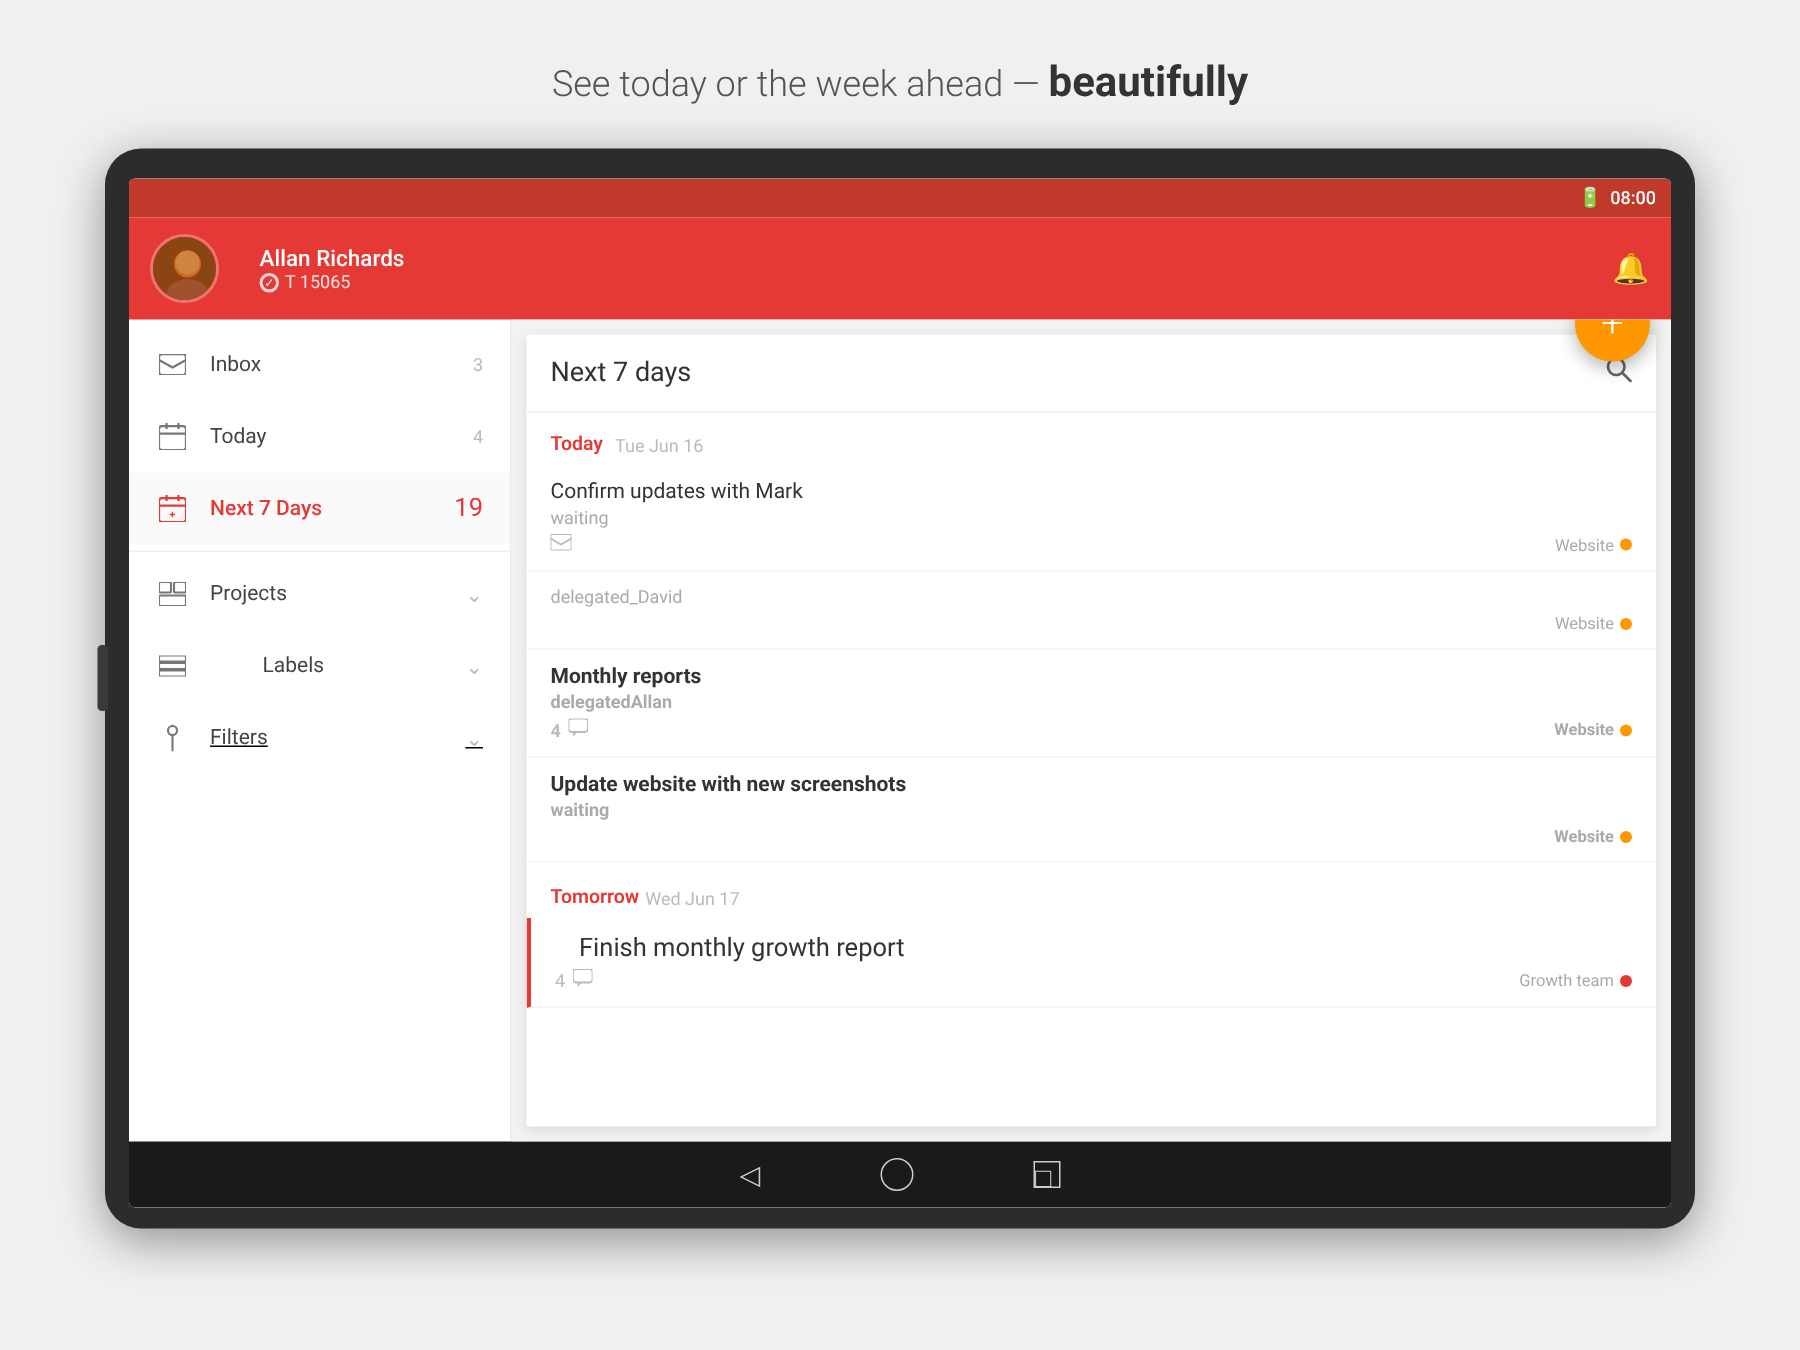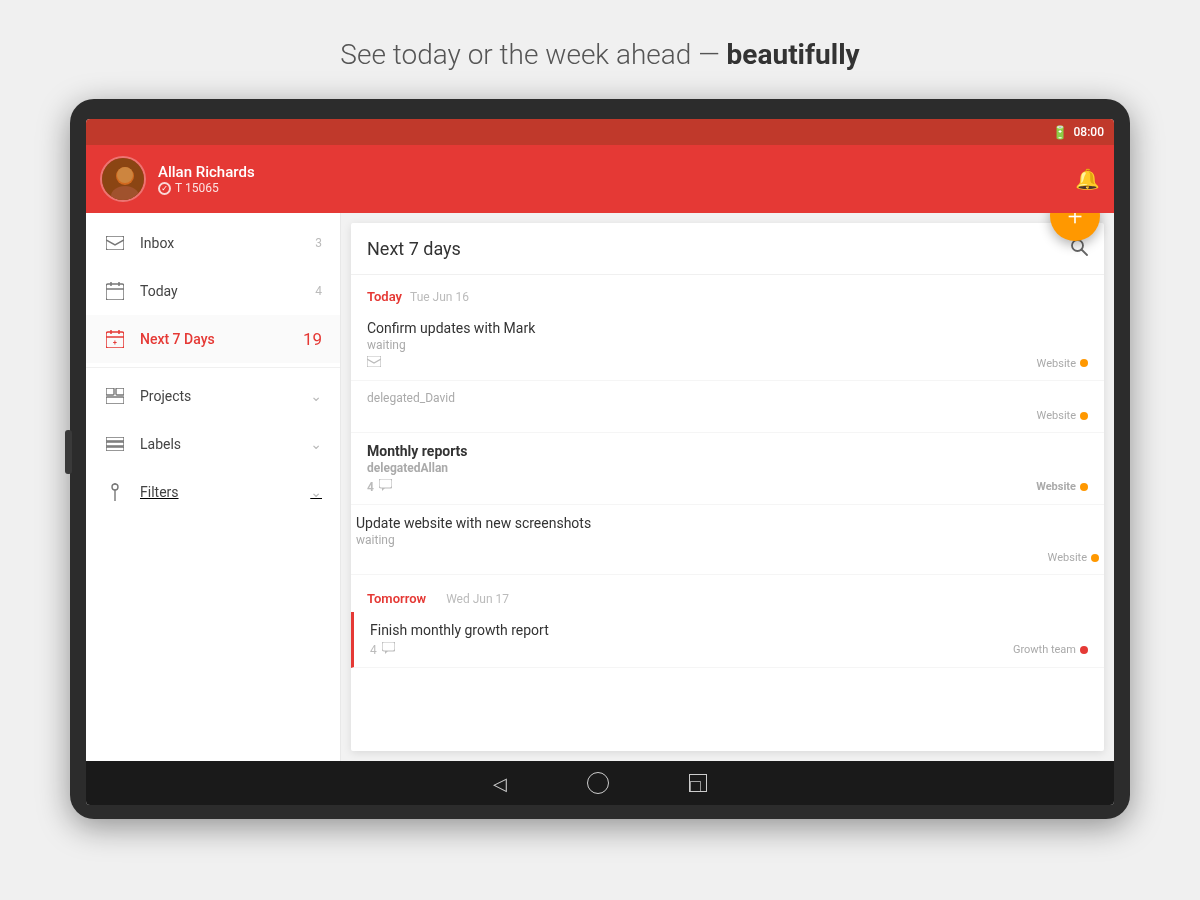"See today or the week" span { font-size: 28px -> 24px }
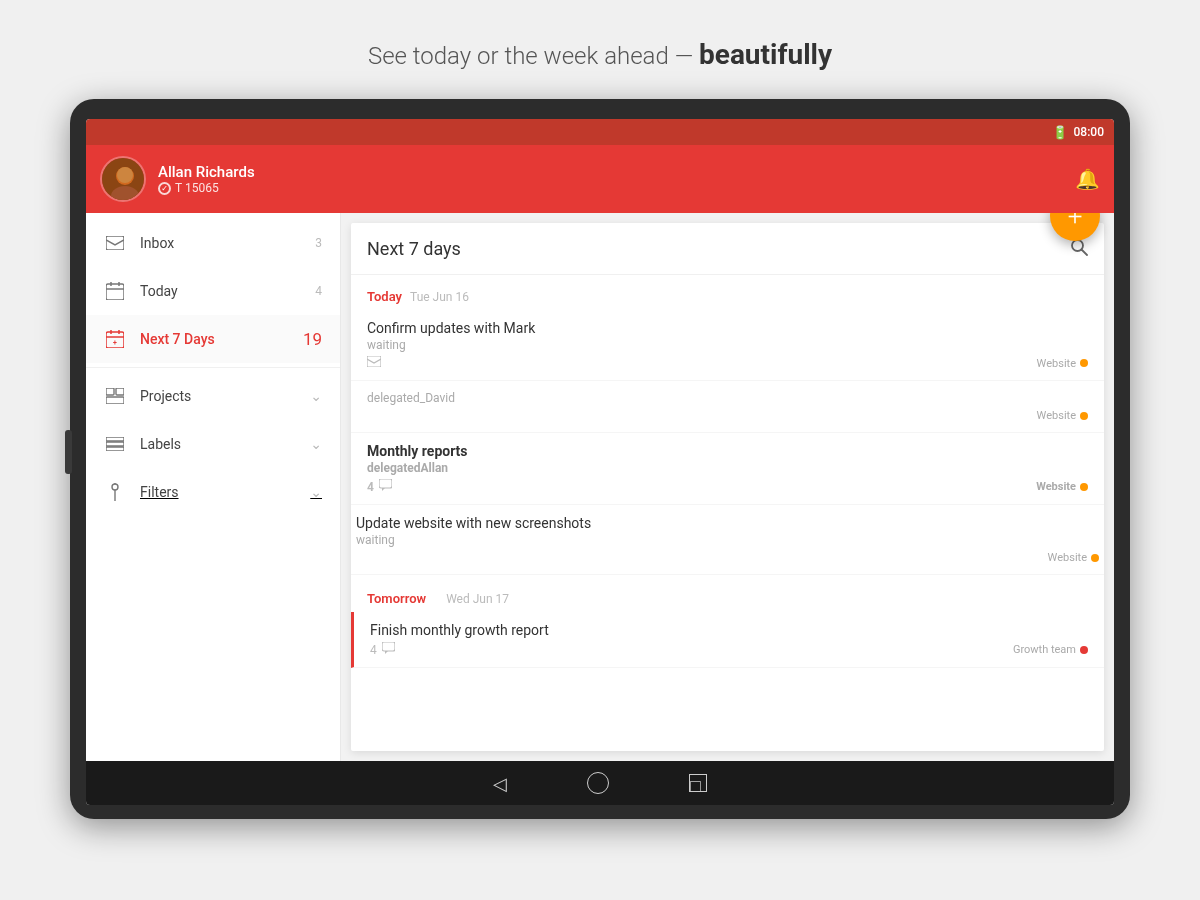"Allan Richards" div { margin-left: 12px -> 27px }
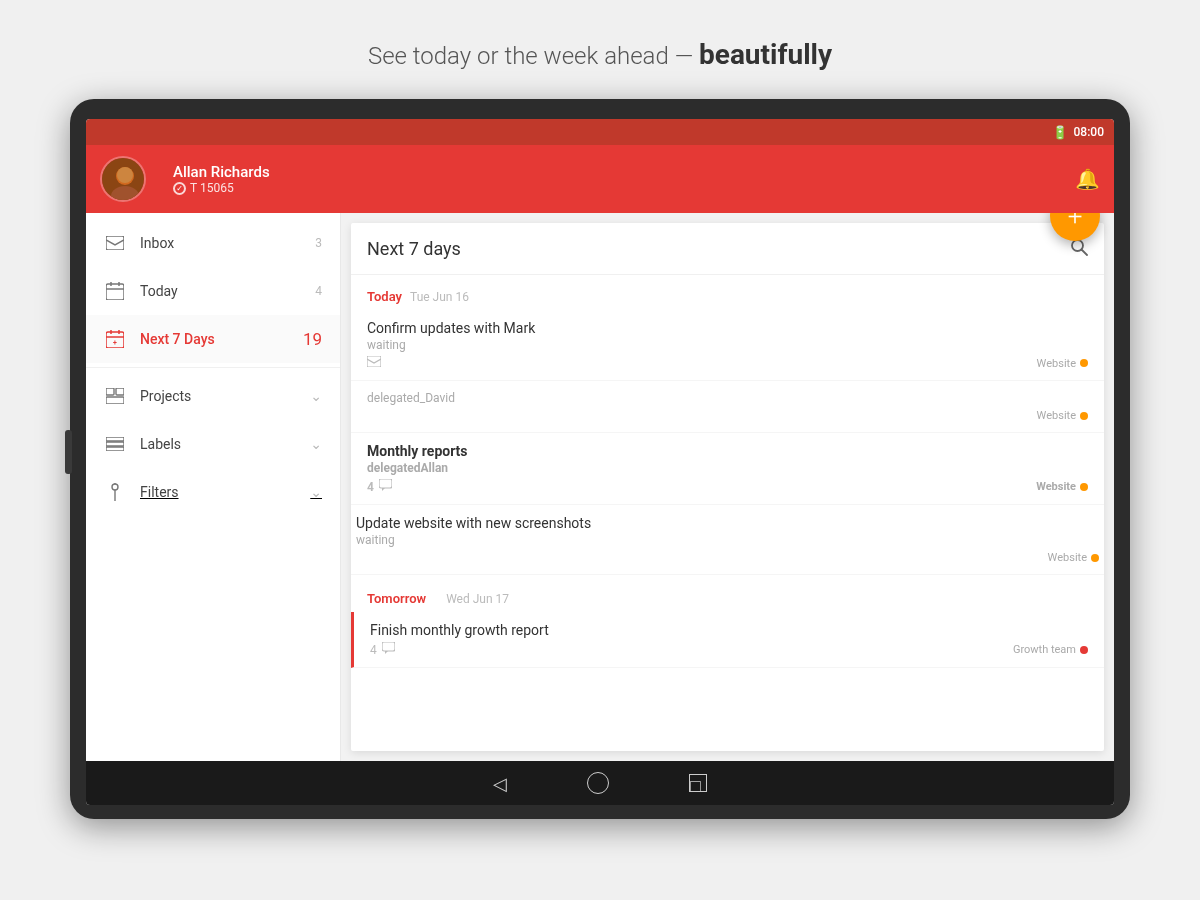"Labels" div { gap: none -> 35px }
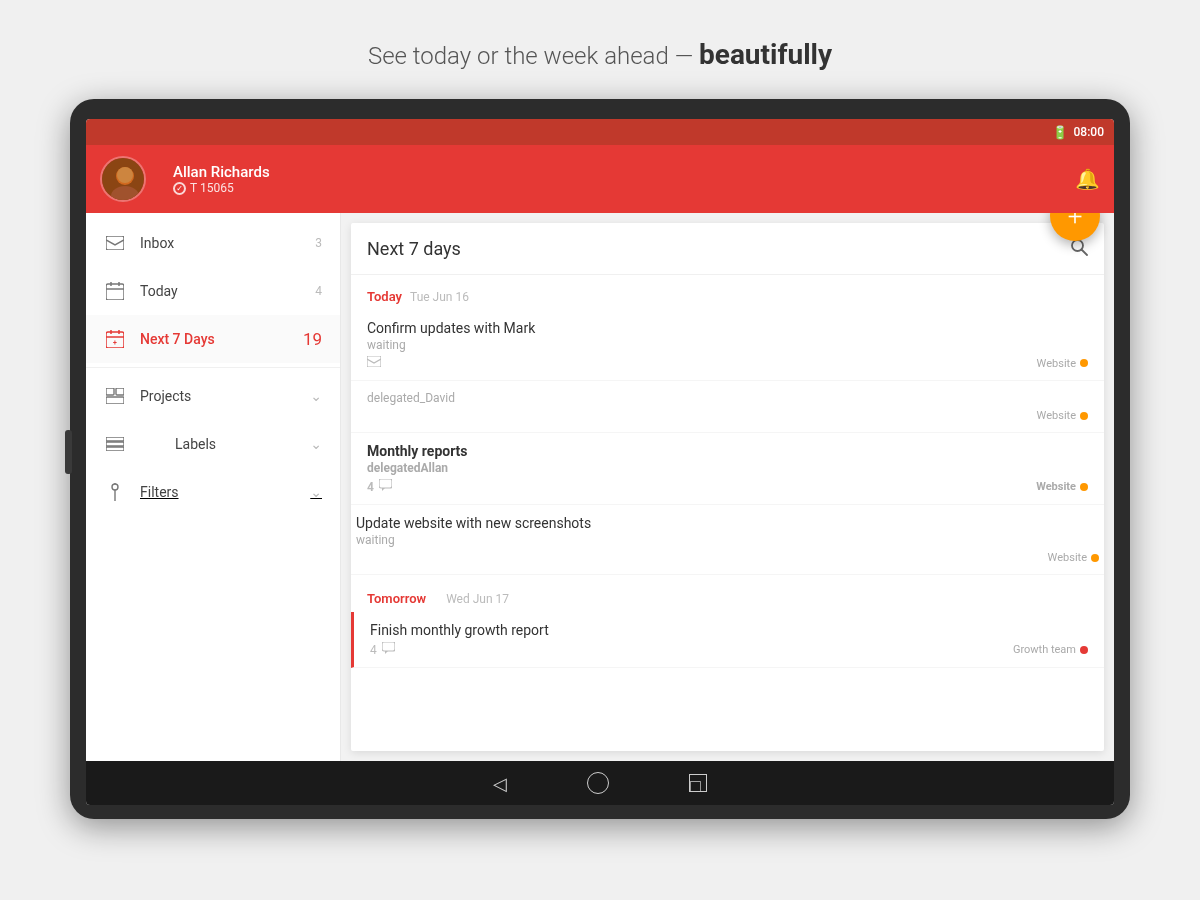"Update website with new screenshots" div { font-weight: none -> bold; padding: 10px 5px -> 10px 16px }
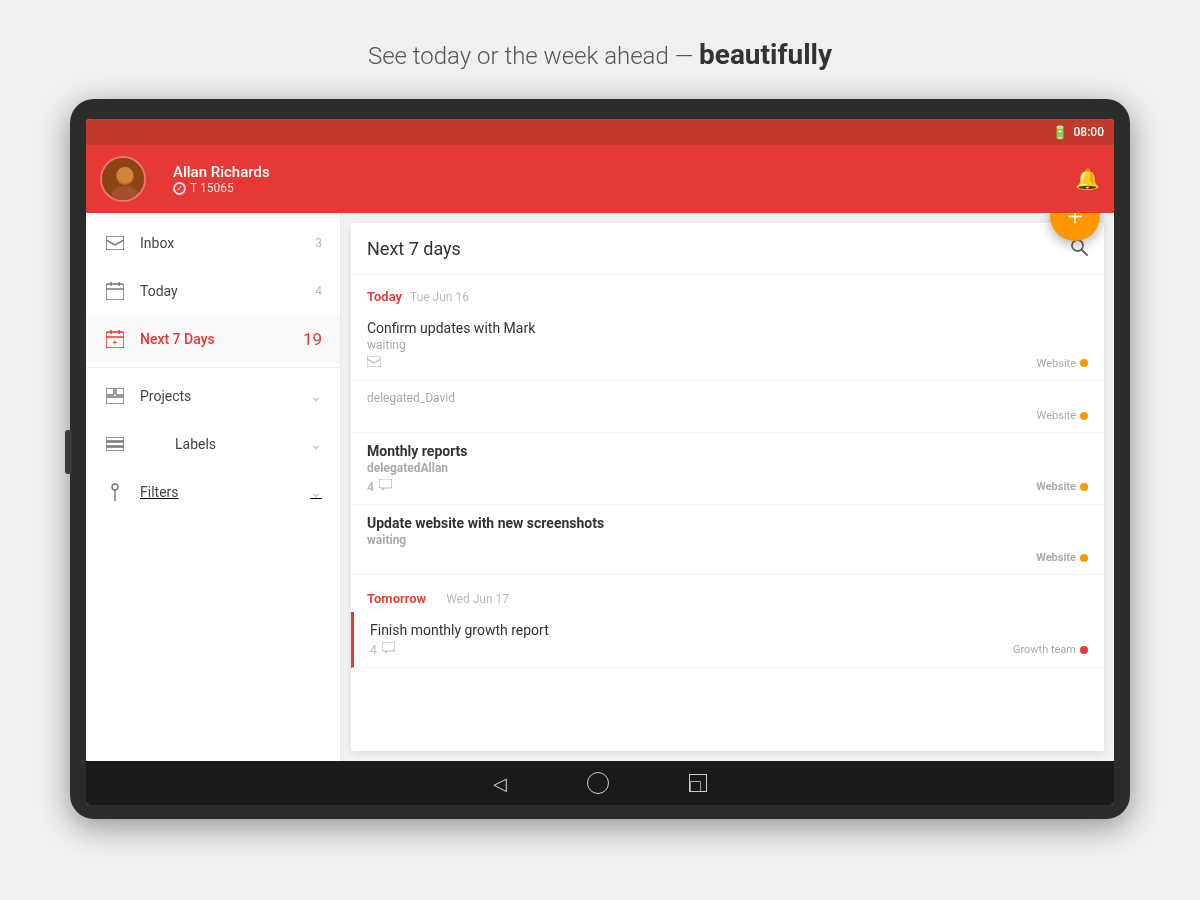"Tomorrow" div { gap: 20px -> 4px }
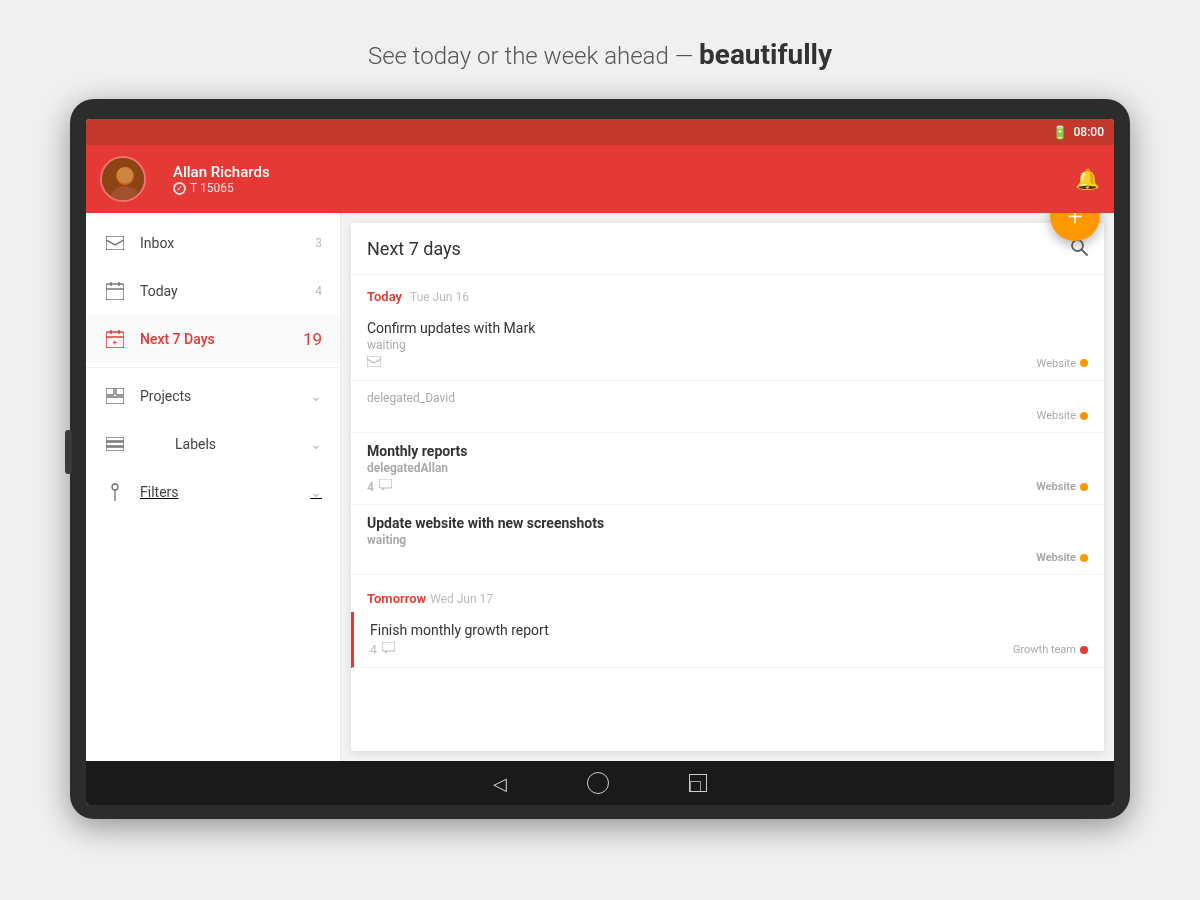"Finish monthly growth report" div { font-size: 14px -> 17px; margin-left: none -> 16px }
